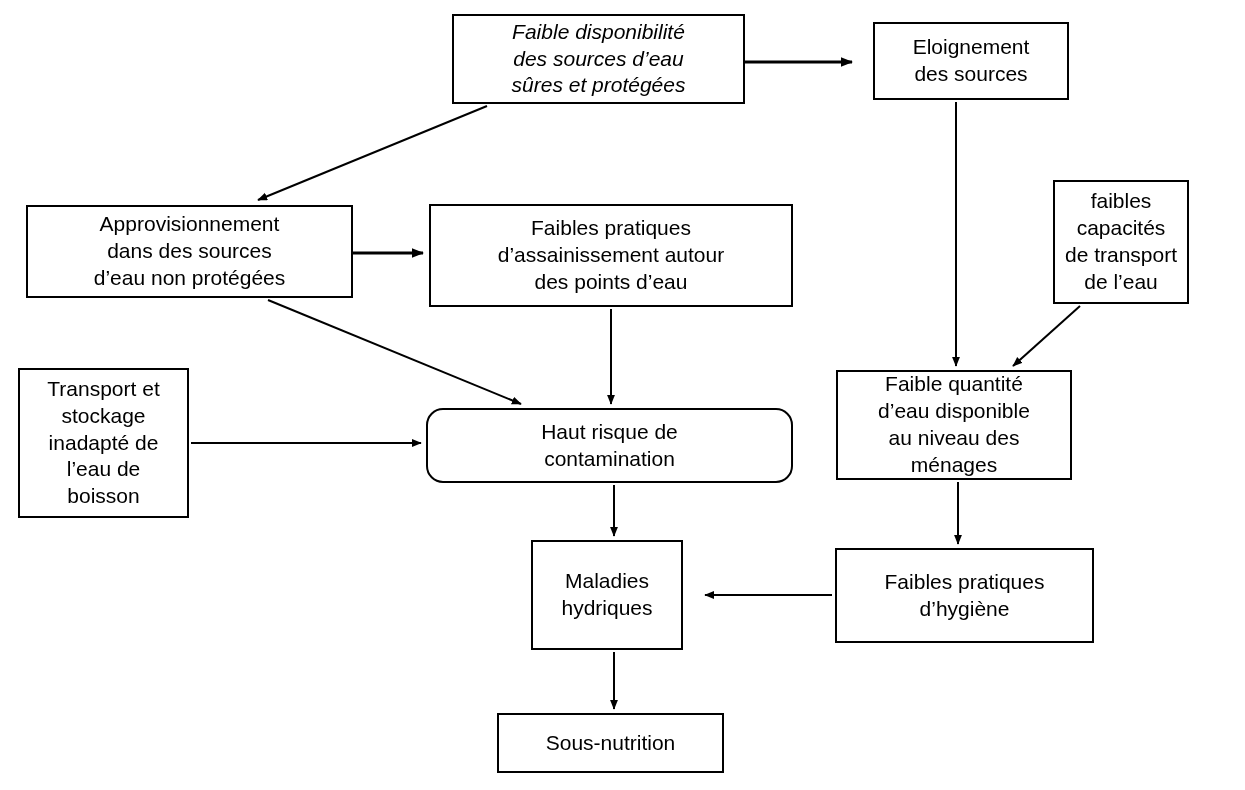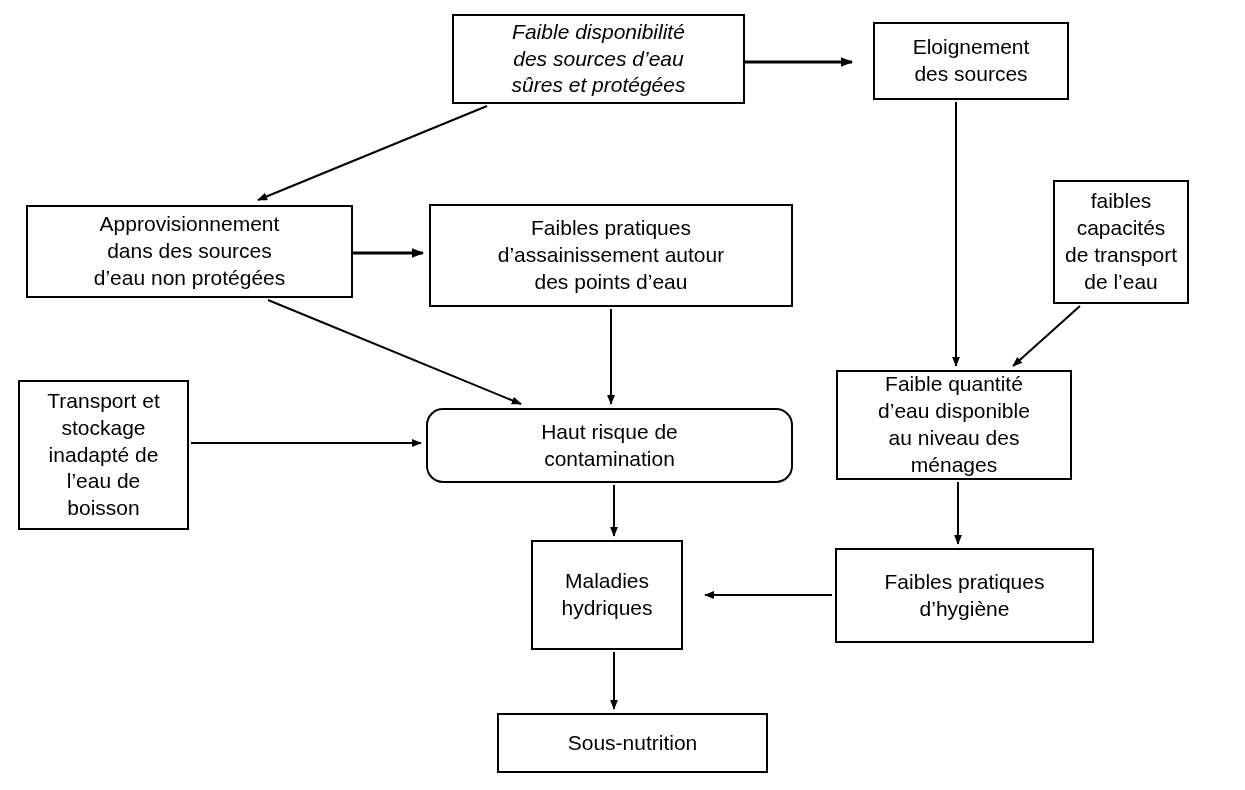"Transport et" div.node { top: 380px -> 368px }
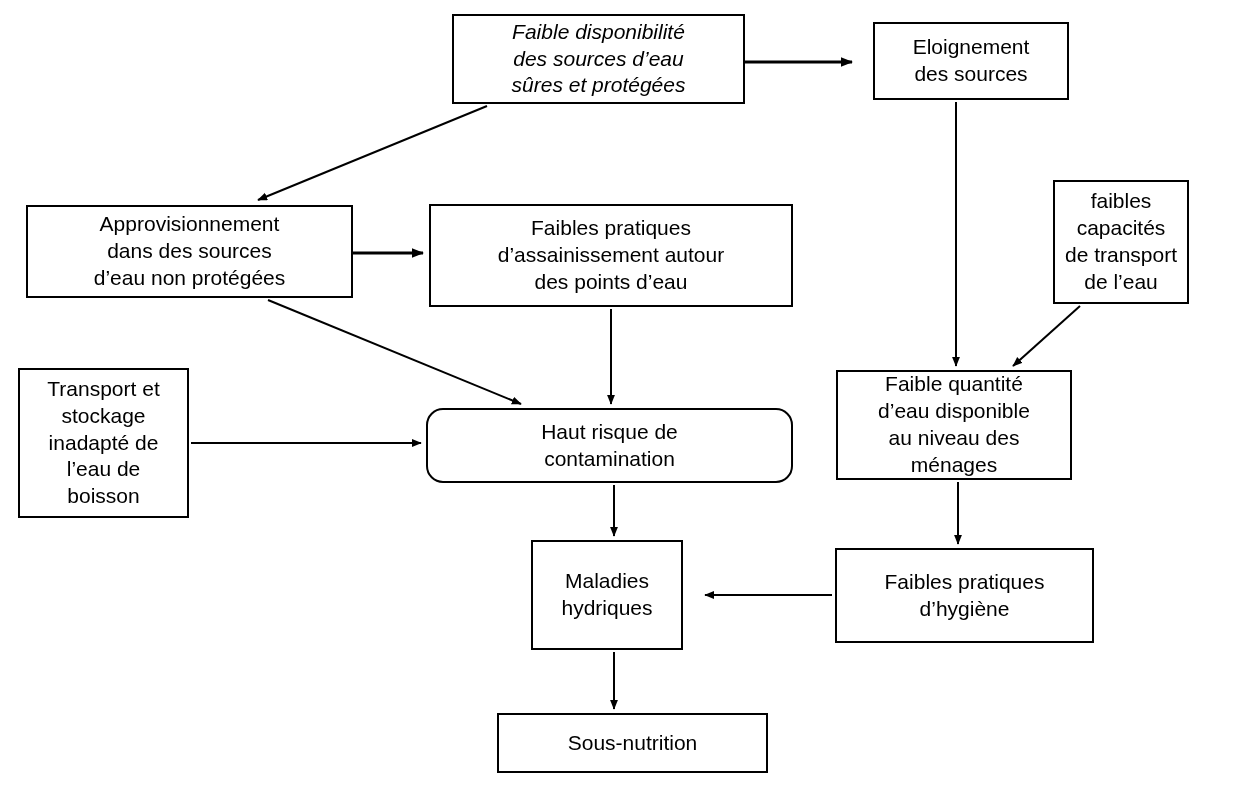"Sous-nutrition" div.node { width: 271px -> 227px }
